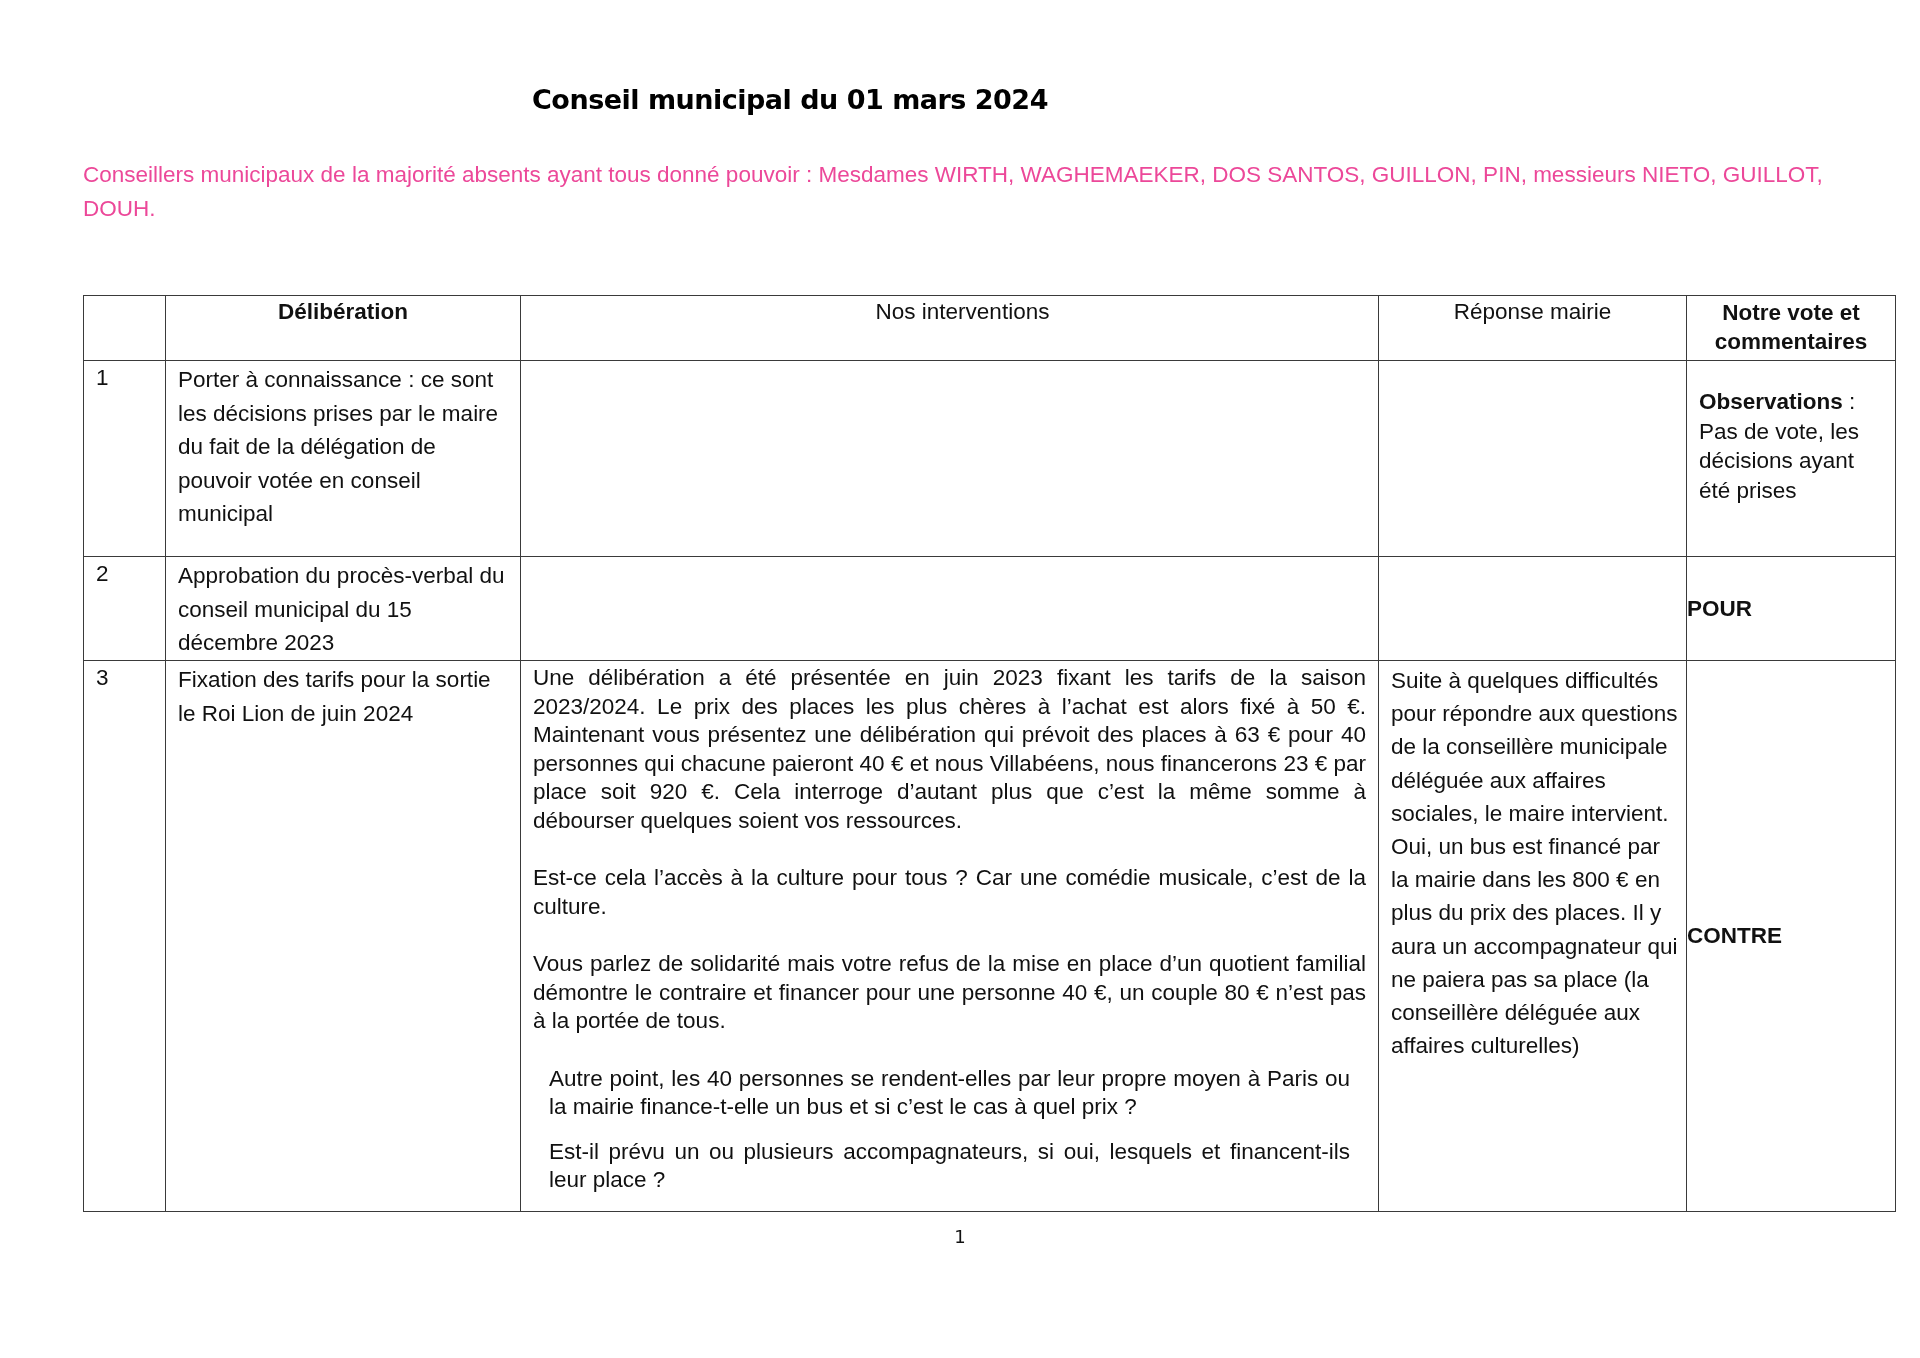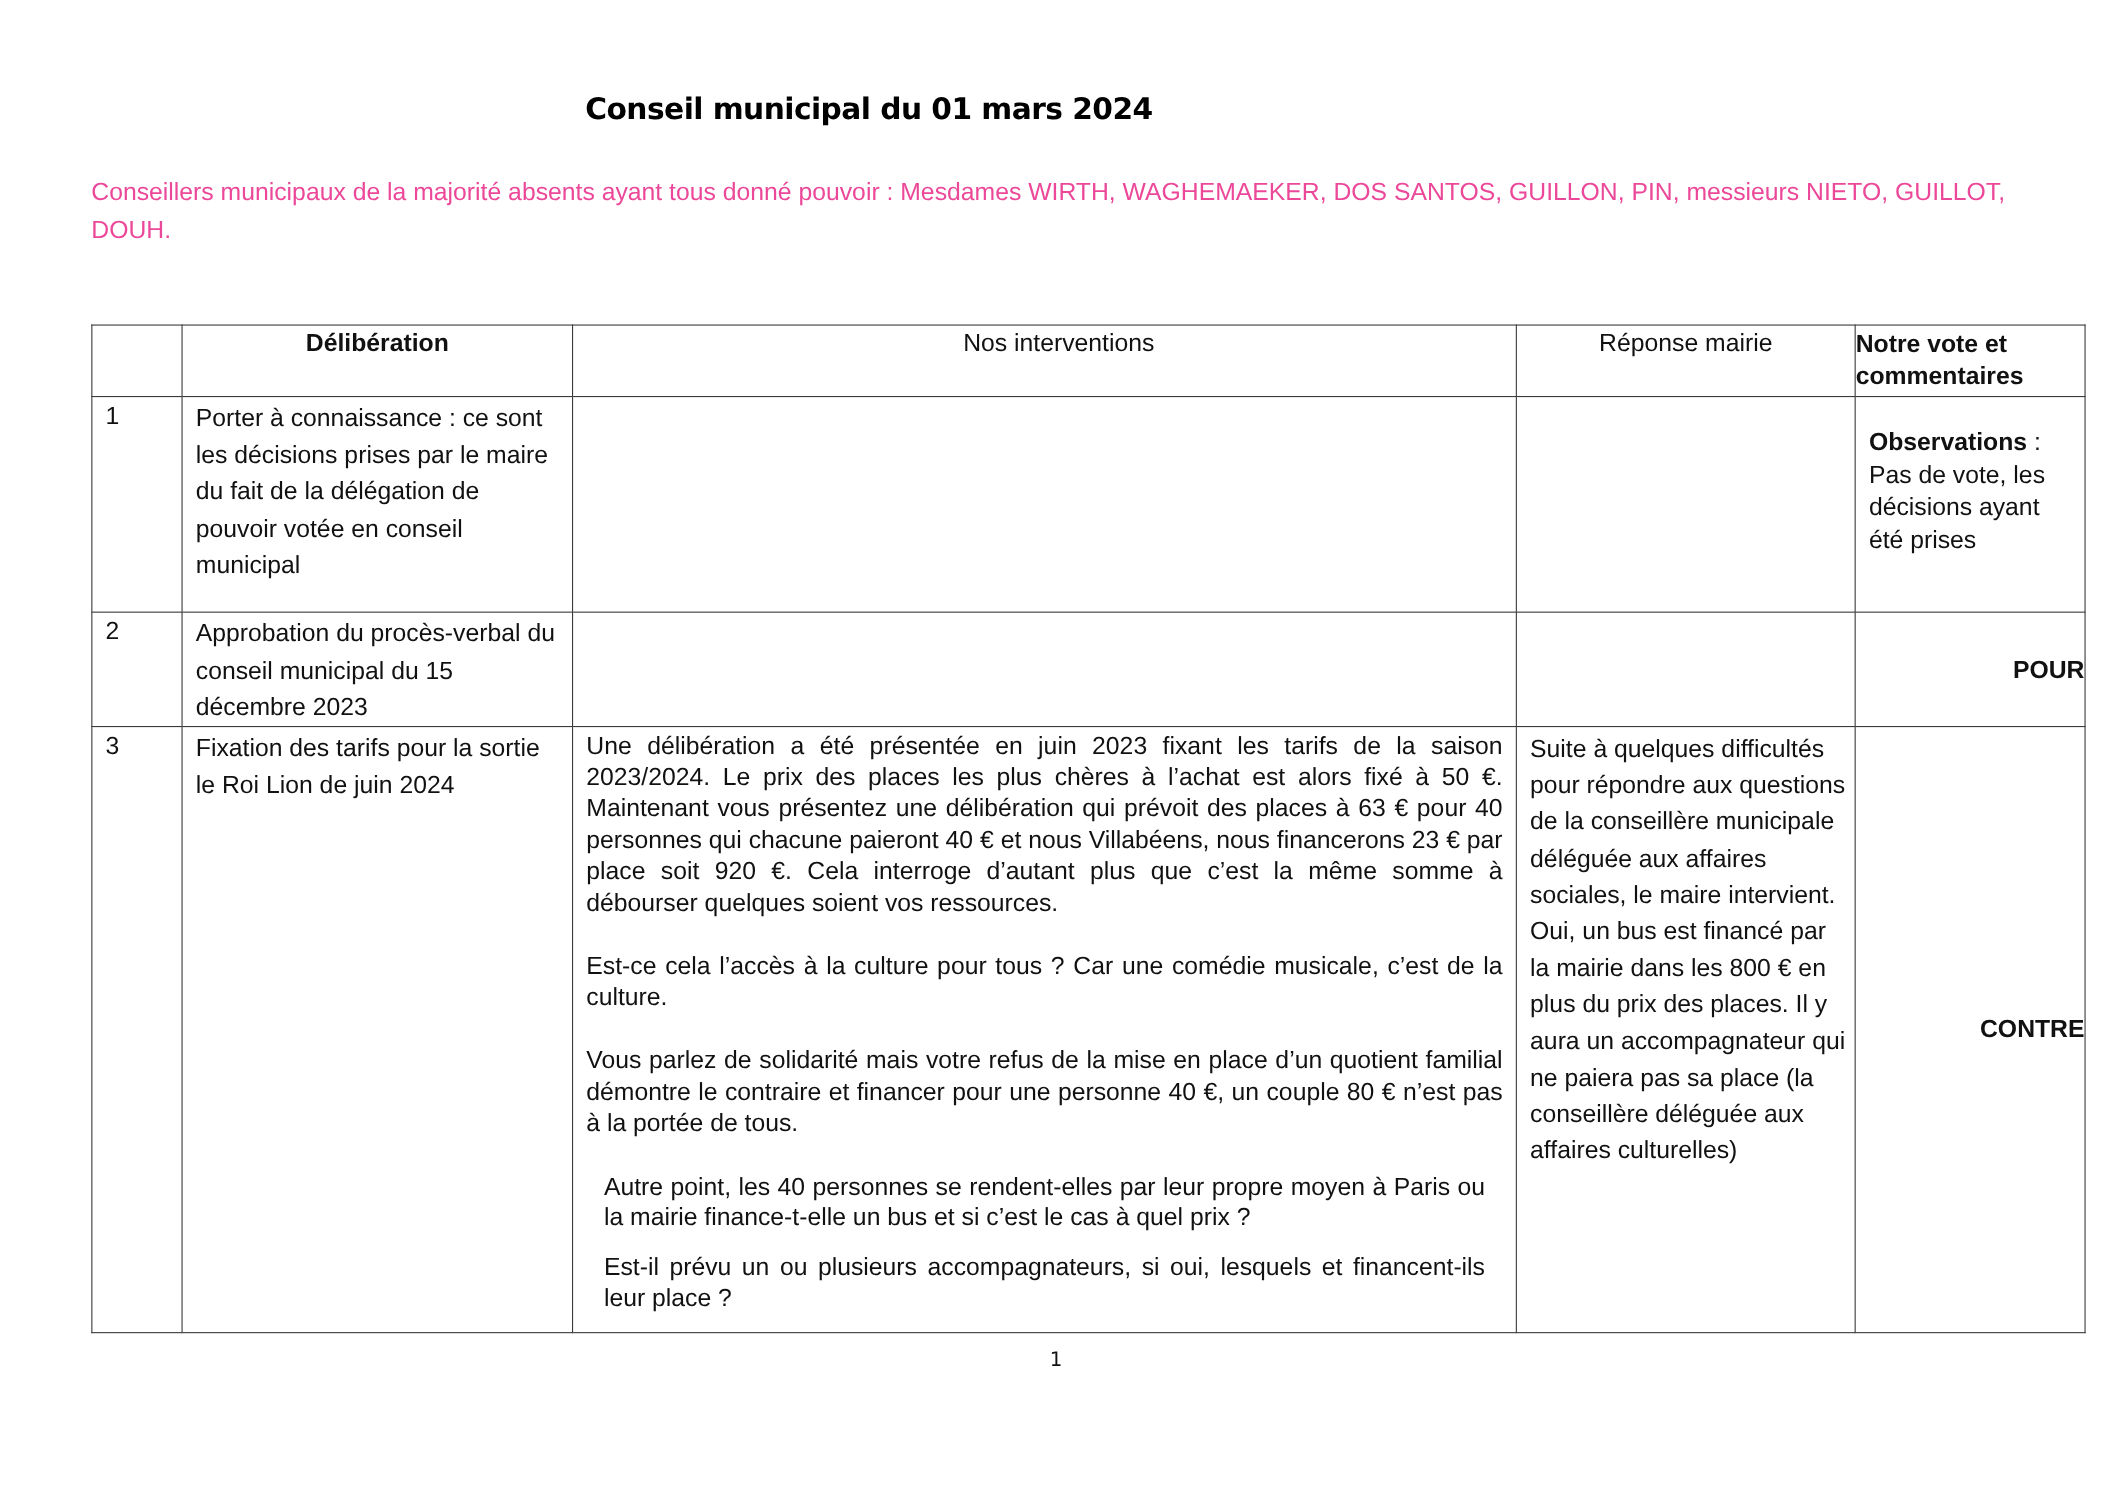"Notre vote et commentaires" .h-vote { text-align: none -> center }
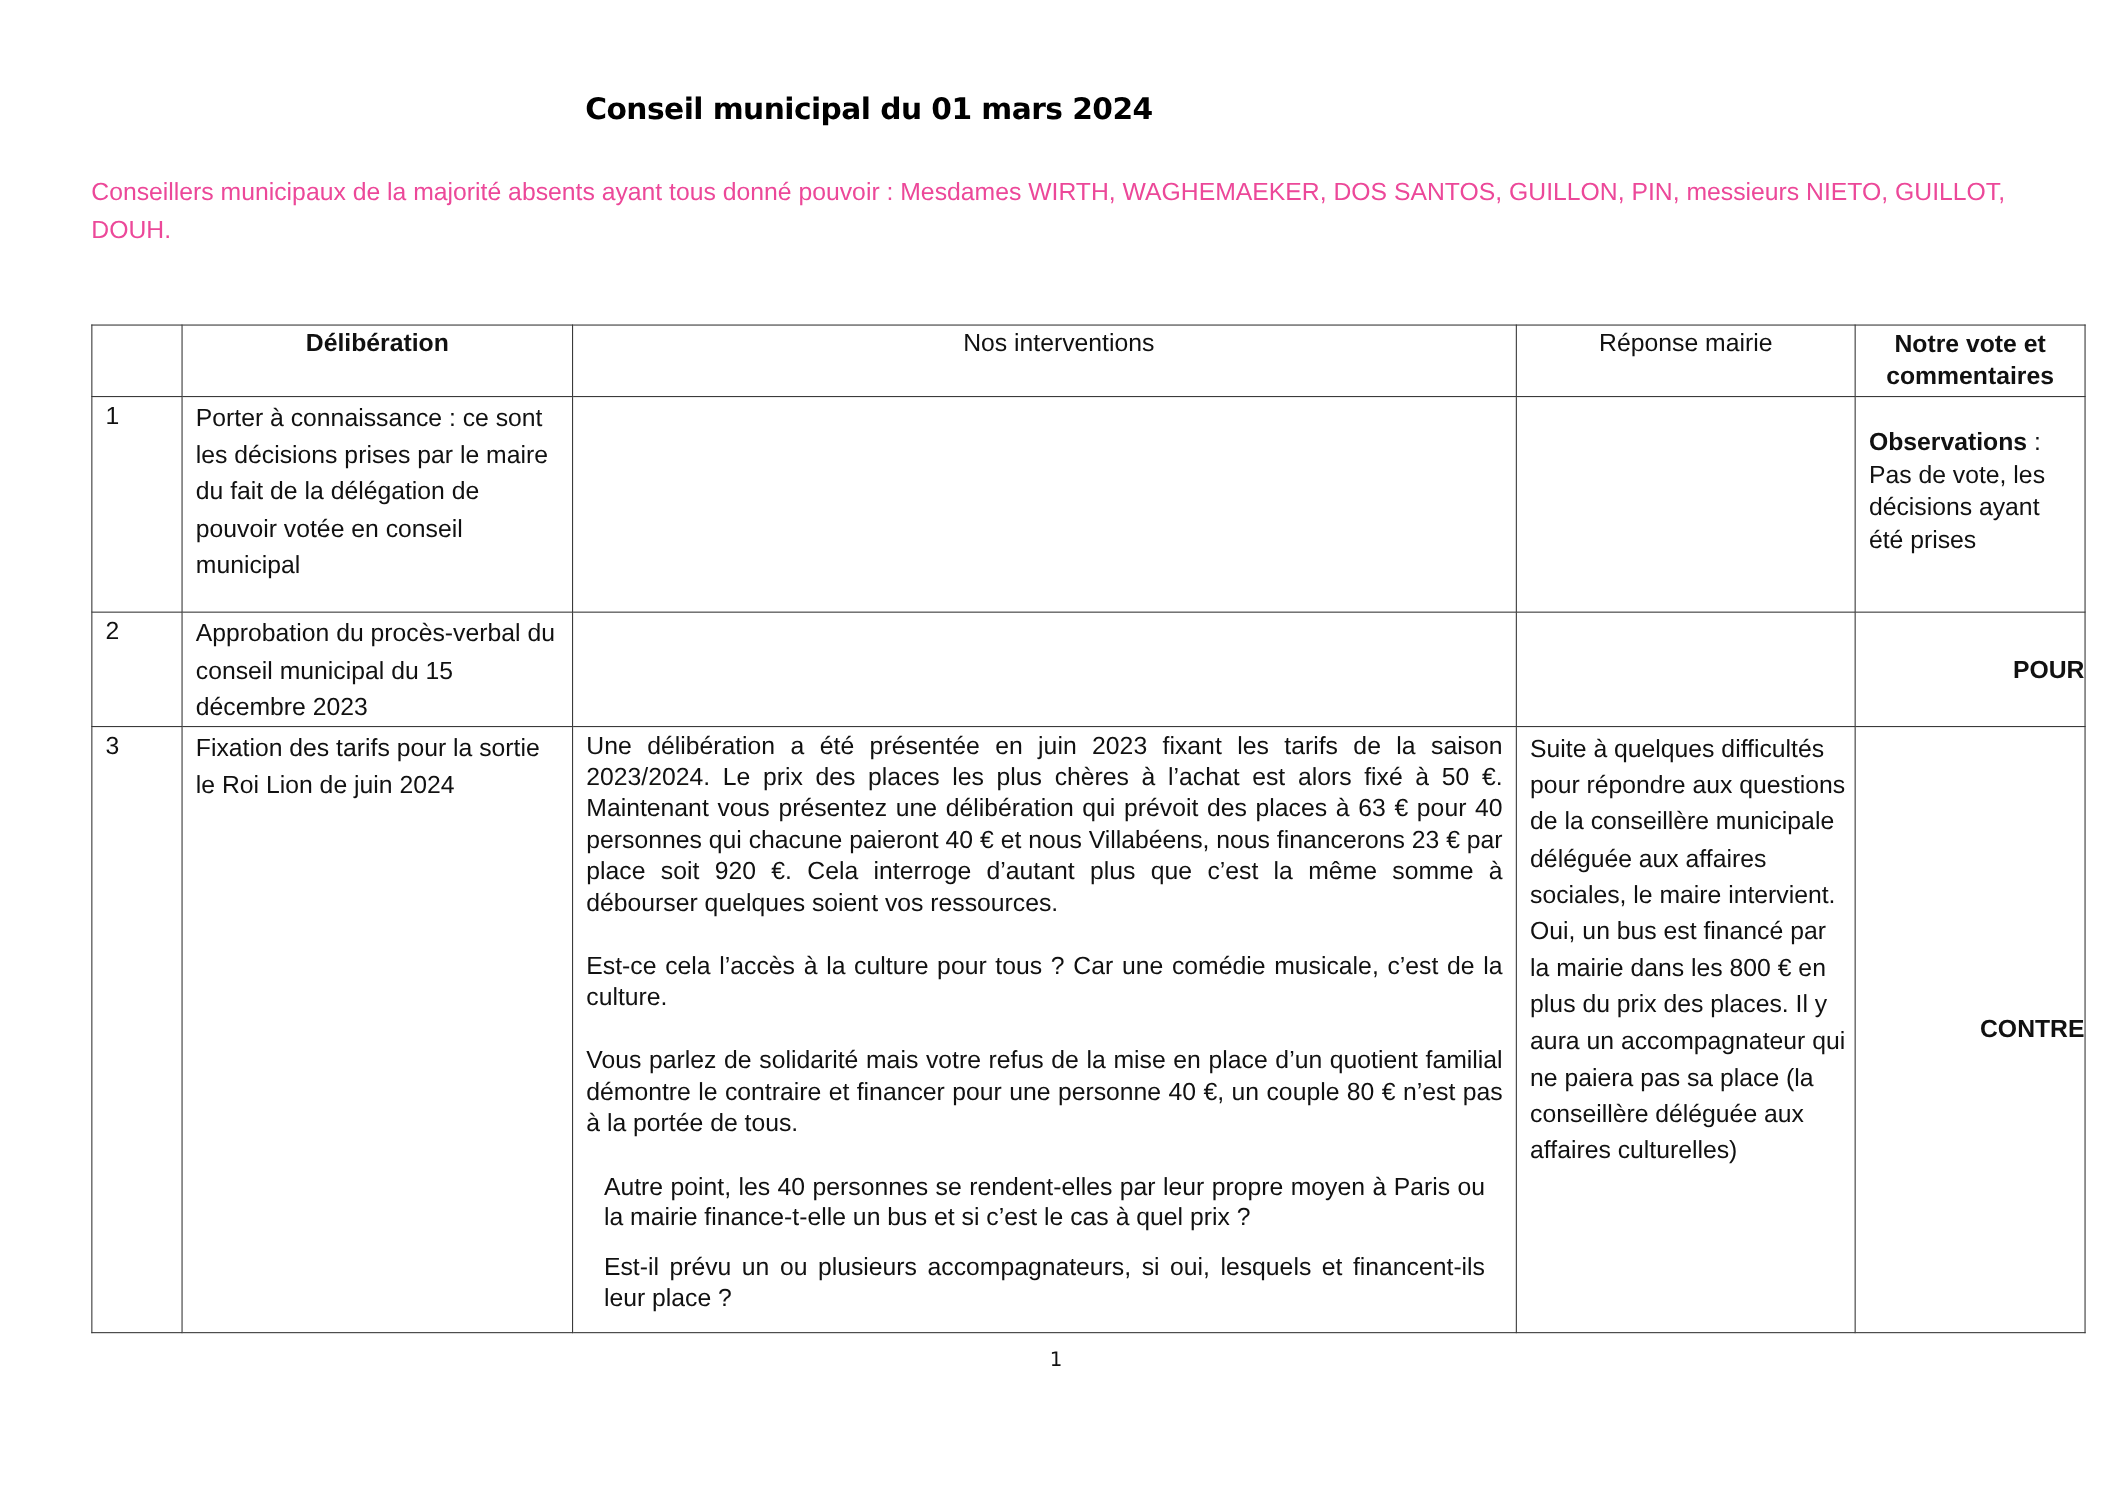"POUR" td.vote-center { text-align: right -> left }
